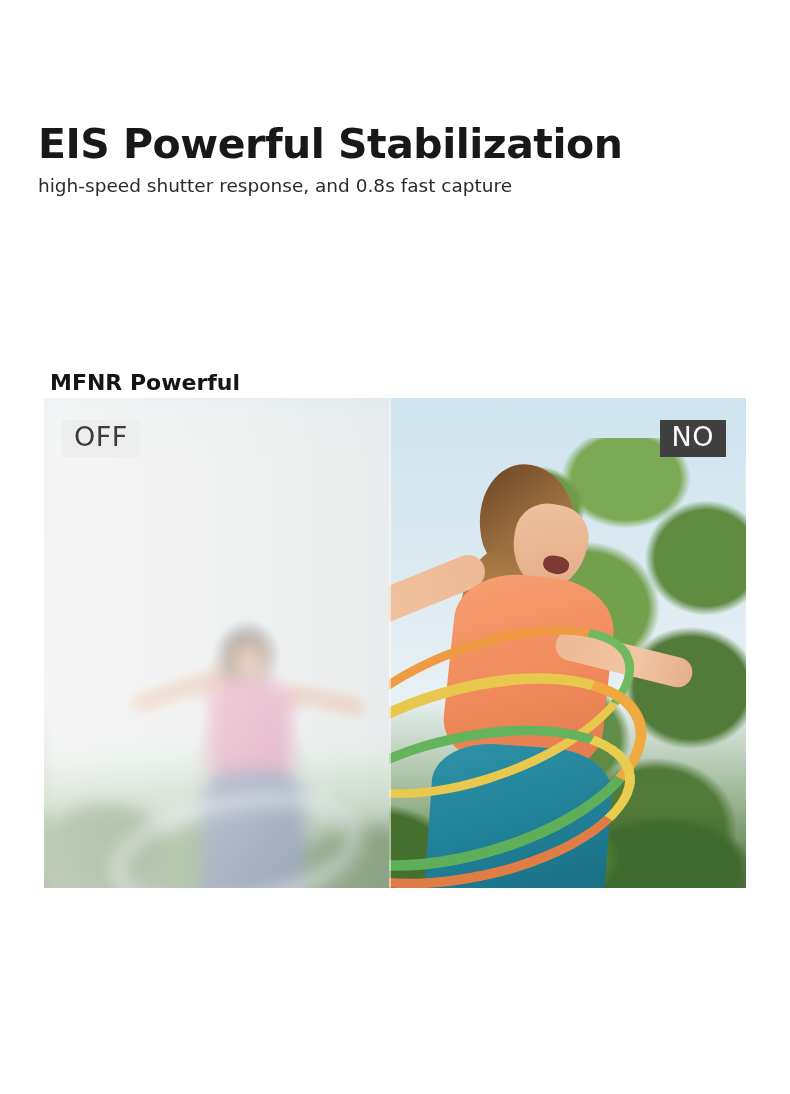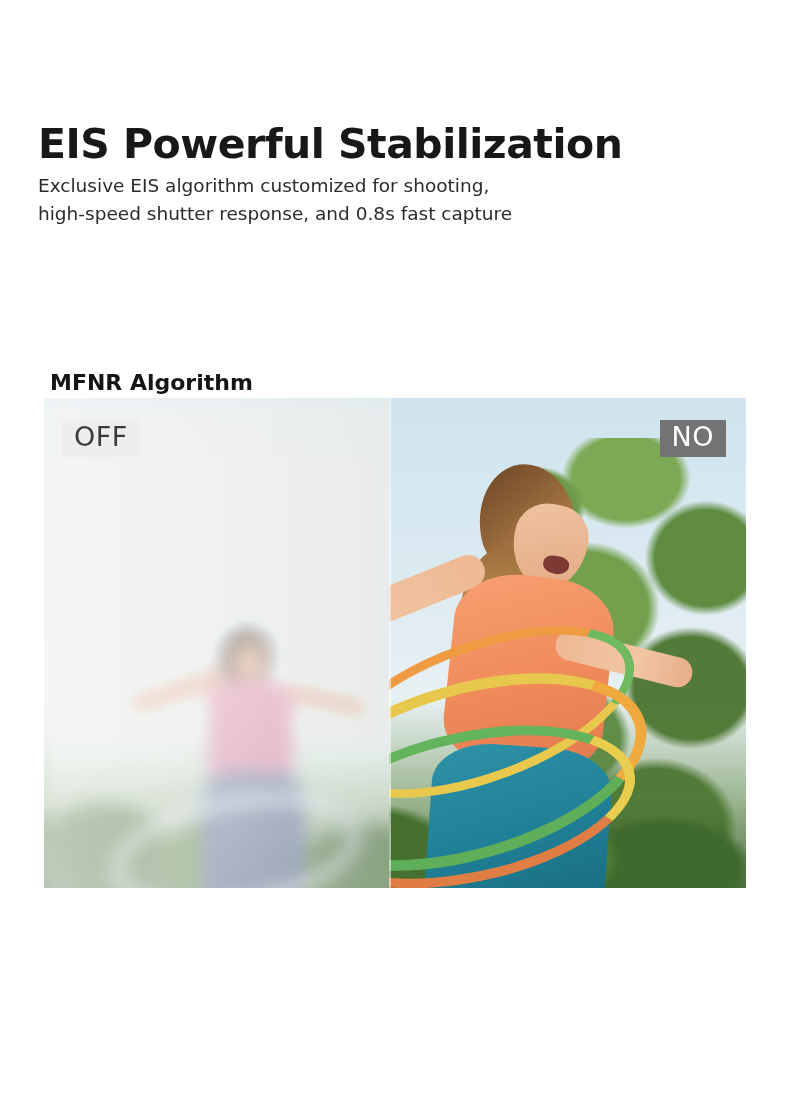"Exclusive EIS algorithm customized for" span.line { html: <span>Exclusive EIS algorithm customized for shooting,</span> -> none }
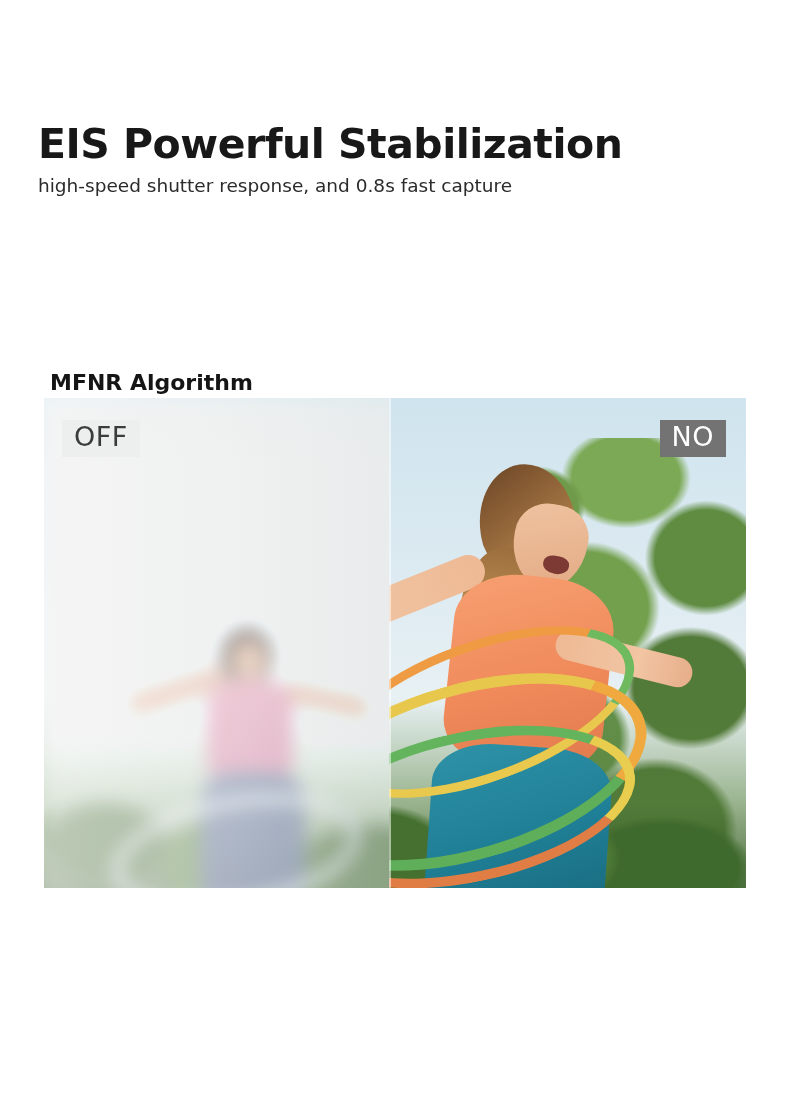"MFNR Algorithm" h2.section-title { text: Algorithm -> Powerful }
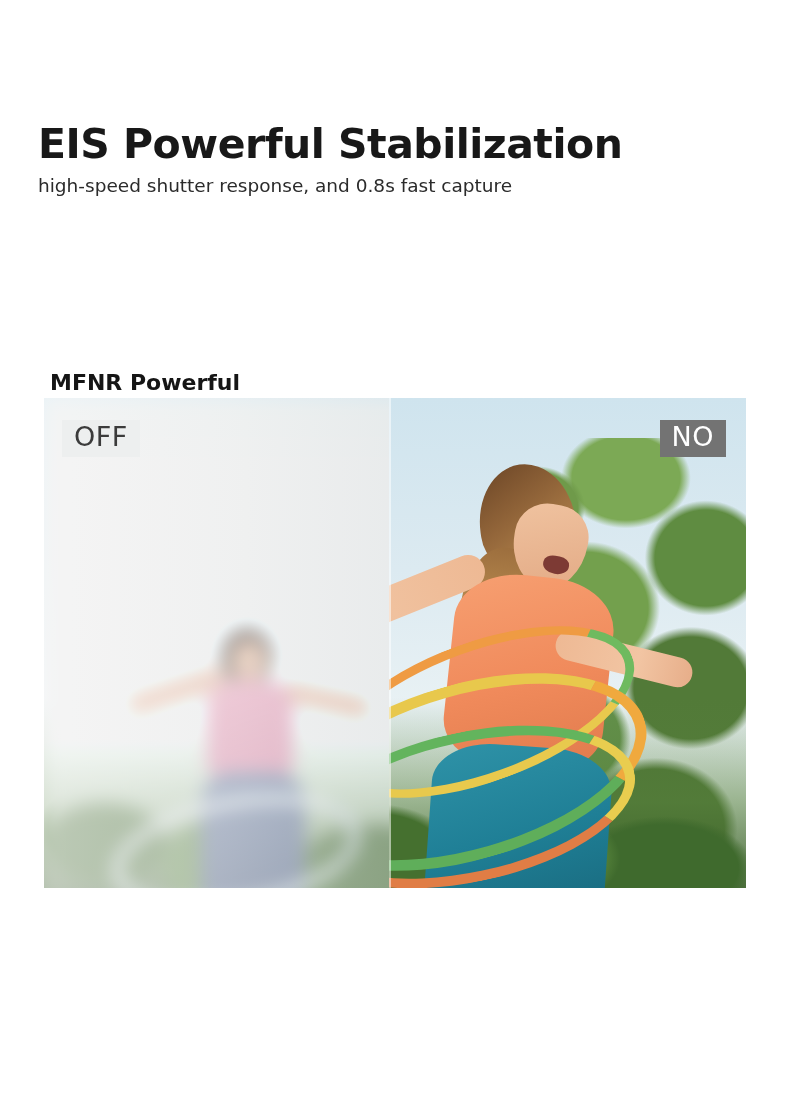"NO" .badge-no { background: #737373 -> #404040 }
